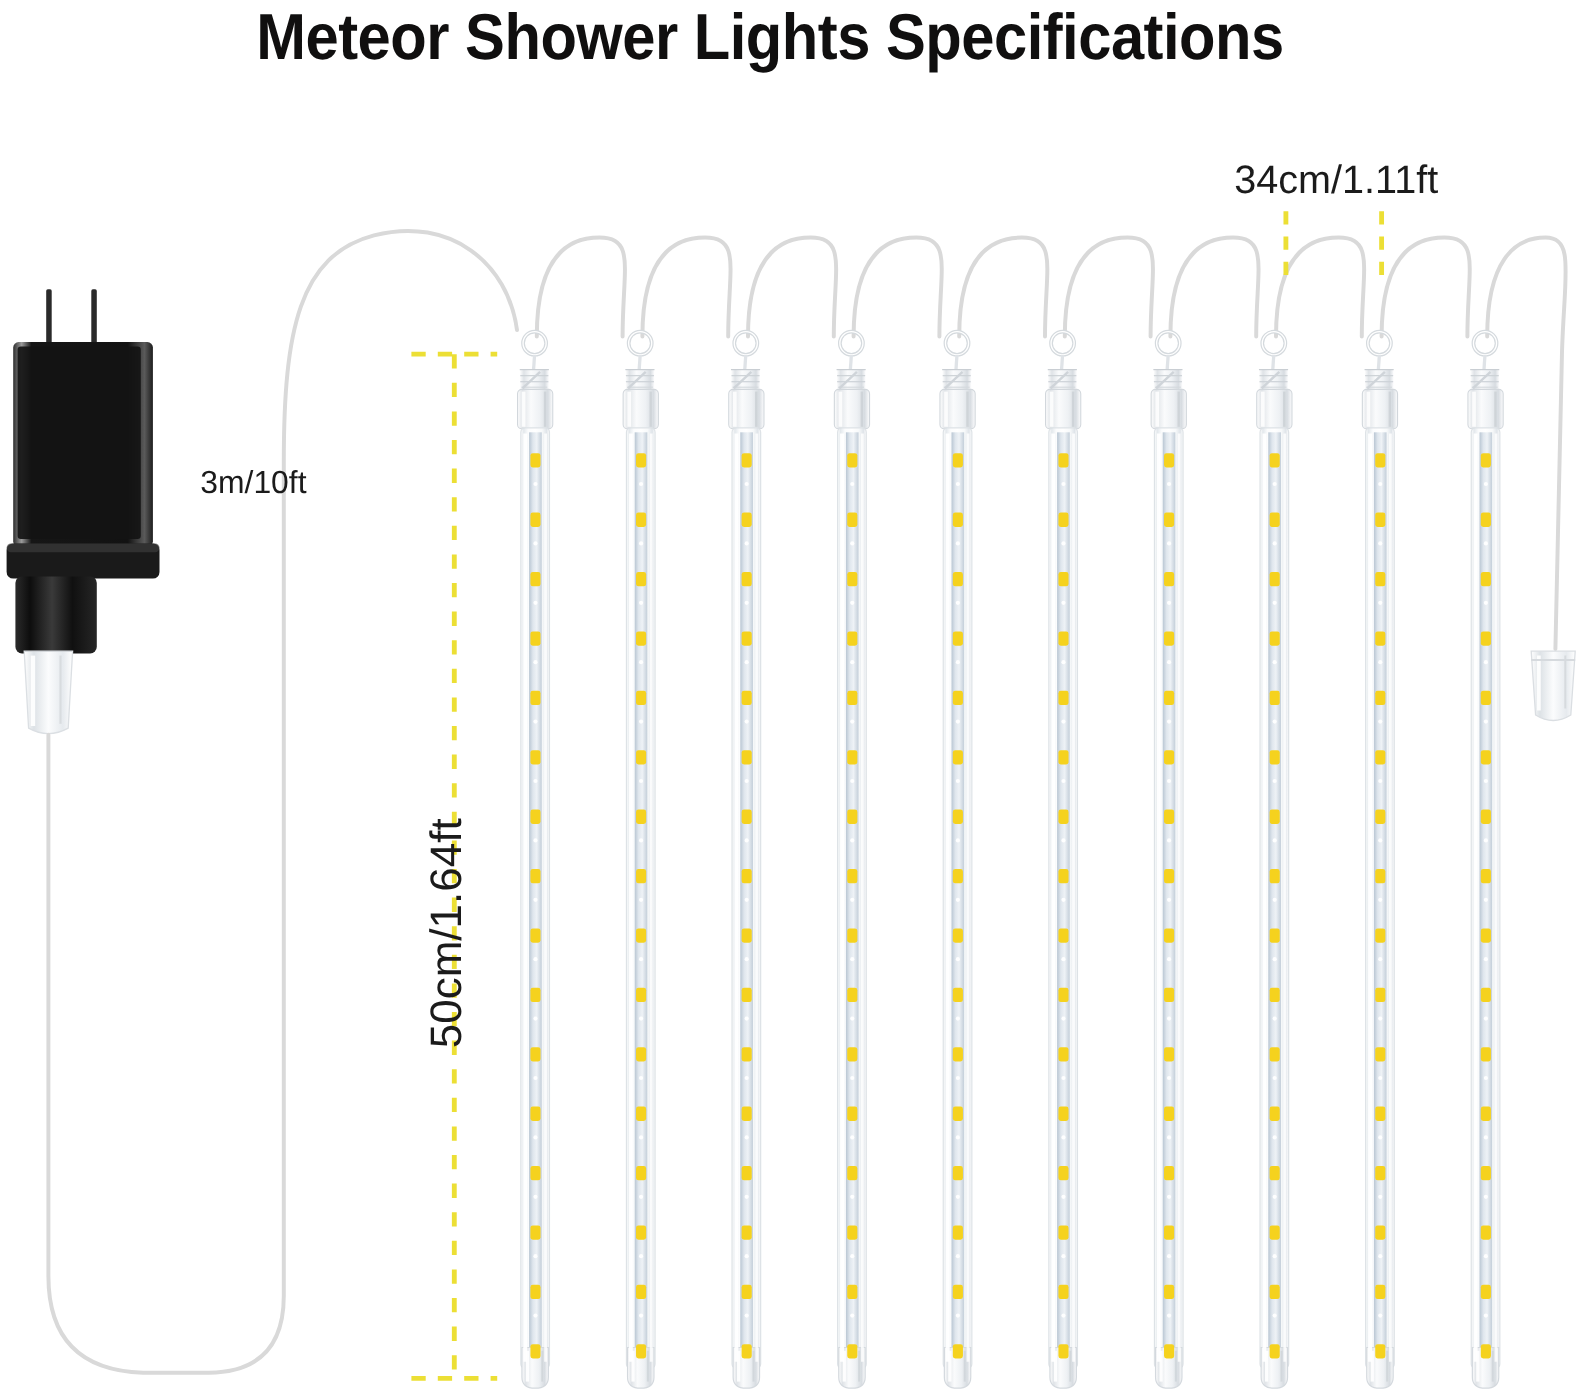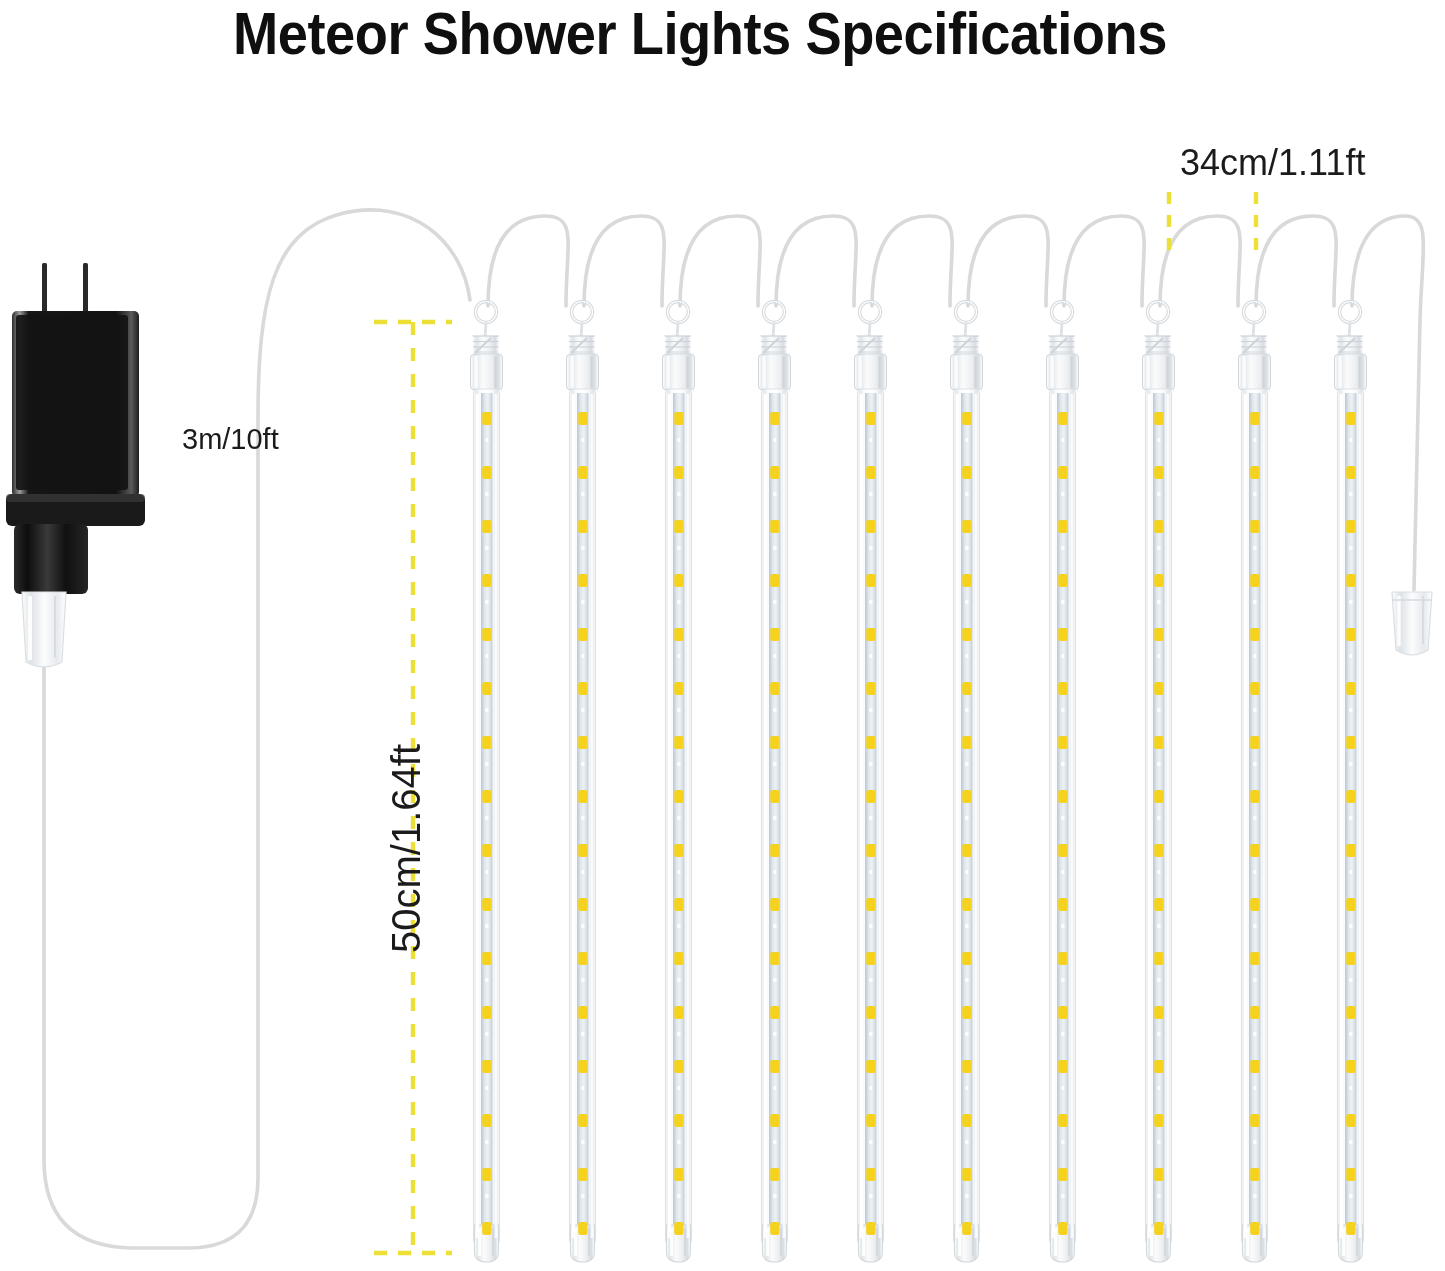"34cm/1.11ft" #label-spacing { left: 1180px -> 1122px }
